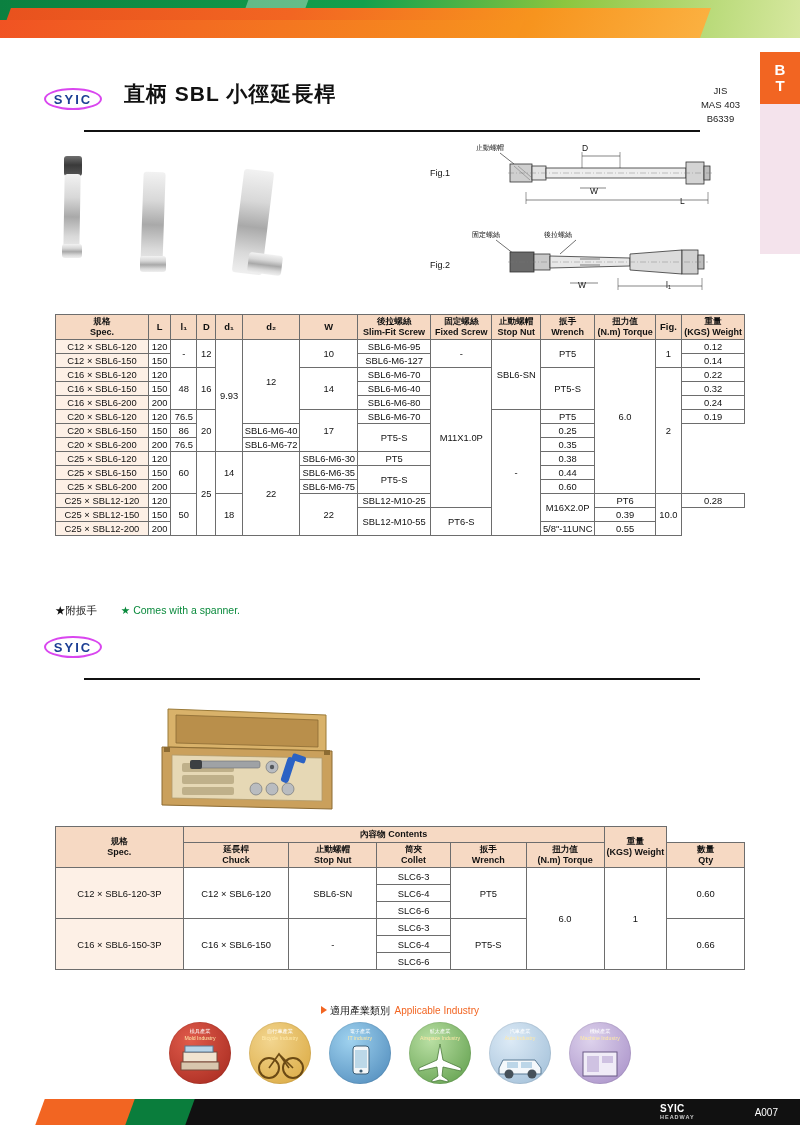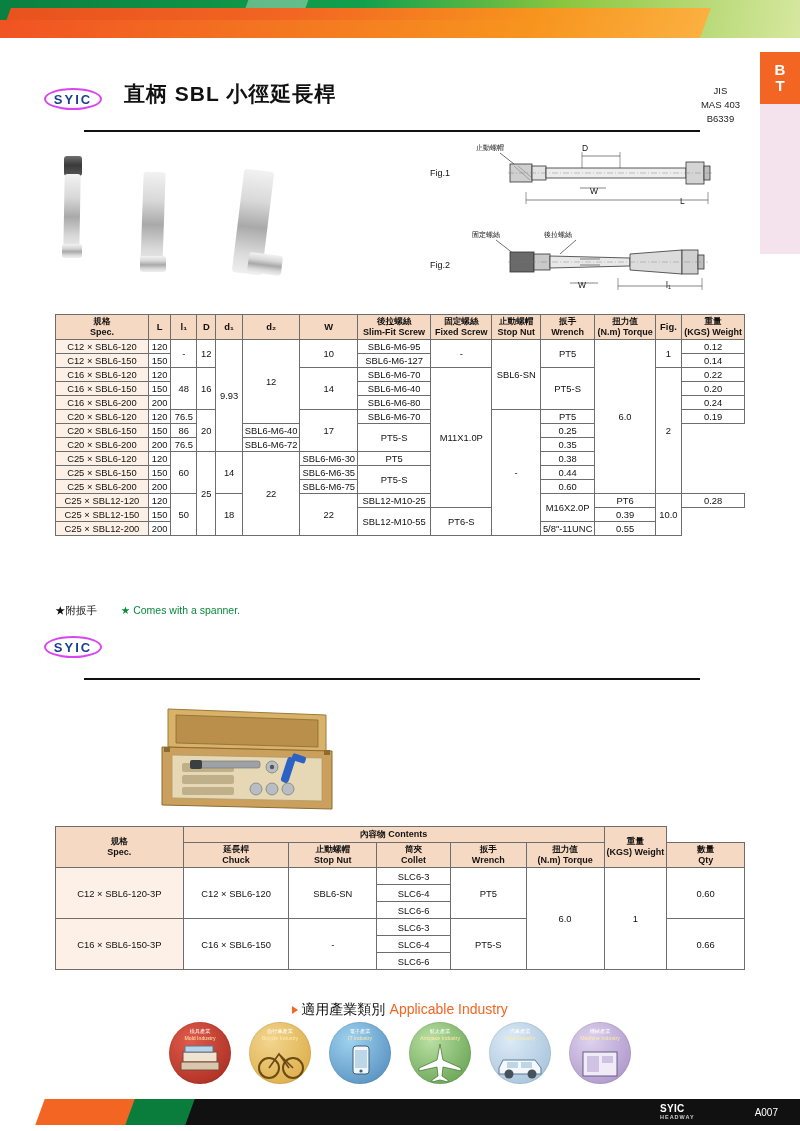"0.20" td { text: 0.20 -> 0.32 }
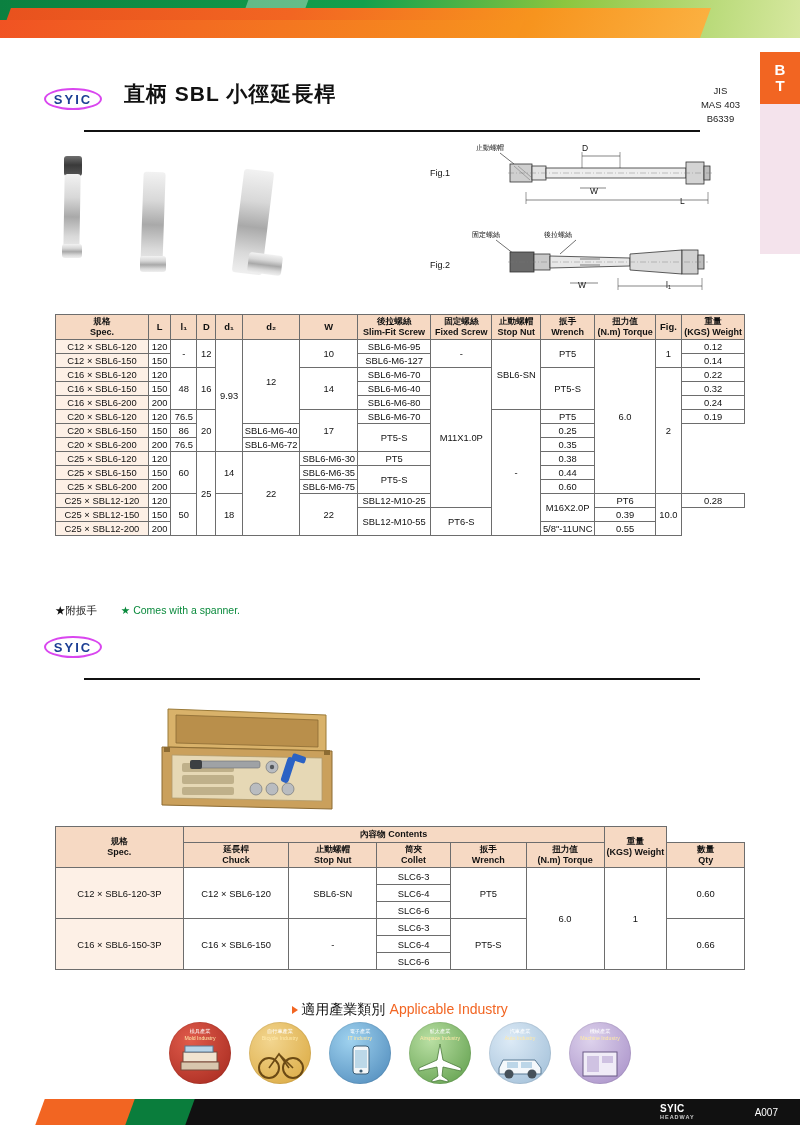"適用產業類別" .appl-title { font-size: 14px -> 10px }
